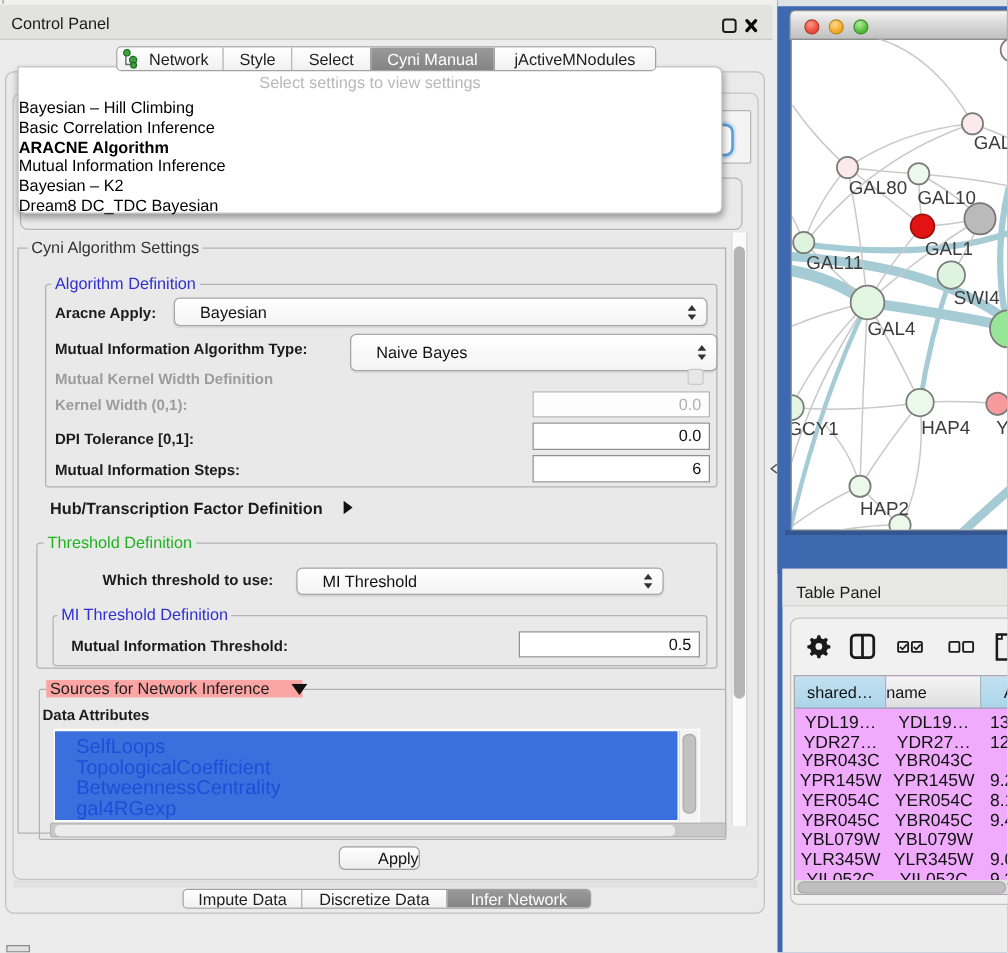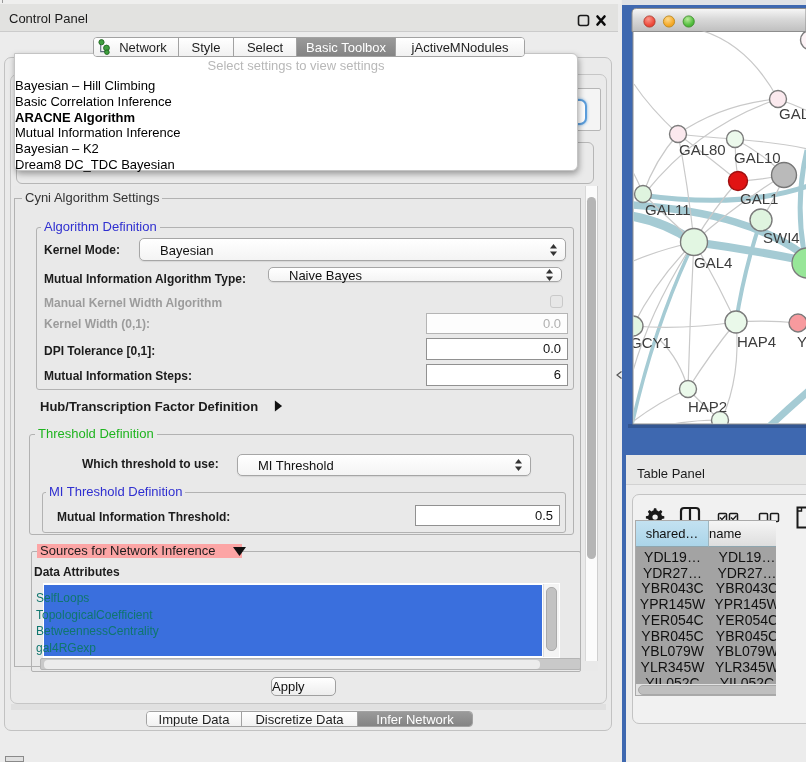"Basic Toolbox" div.tabseg { text: Basic Toolbox -> Cyni Manual }
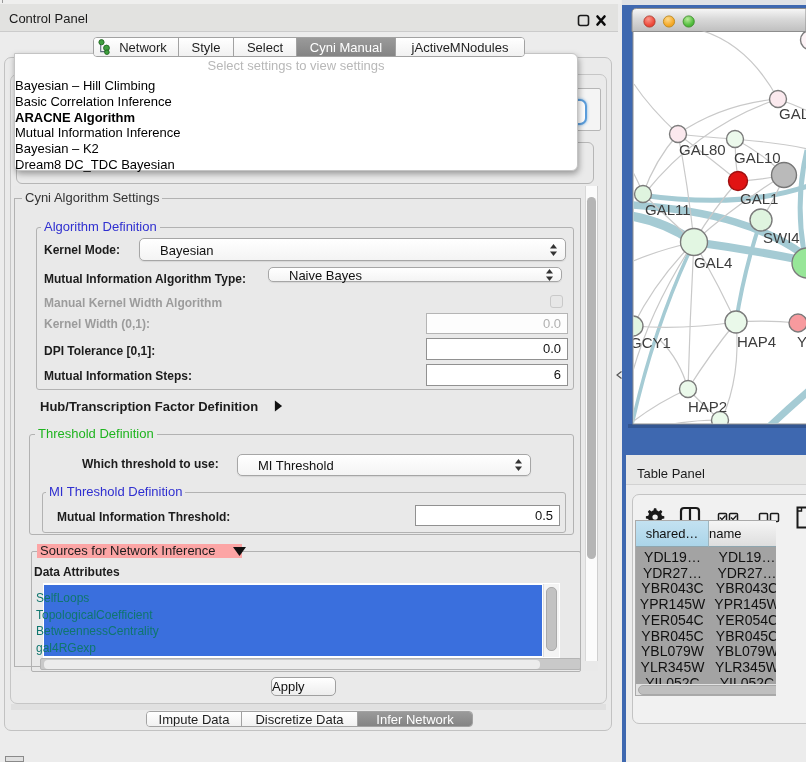"Kernel Mode:" div.lbl { text: Kernel Mode -> Aracne Apply }
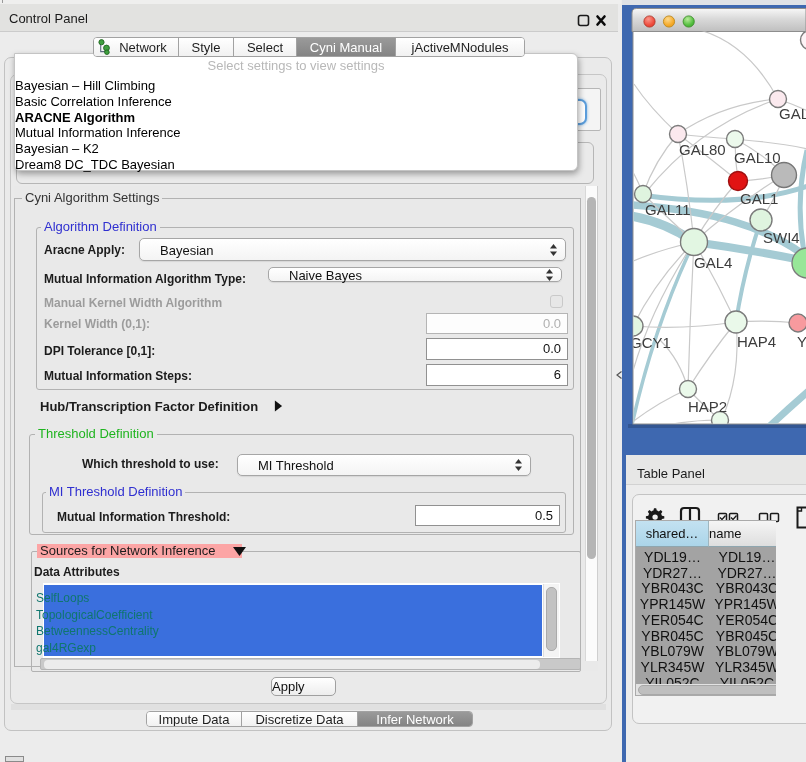"Naive Bayes" div.combo { height: 15px -> 30px; left: 268px -> 280px }
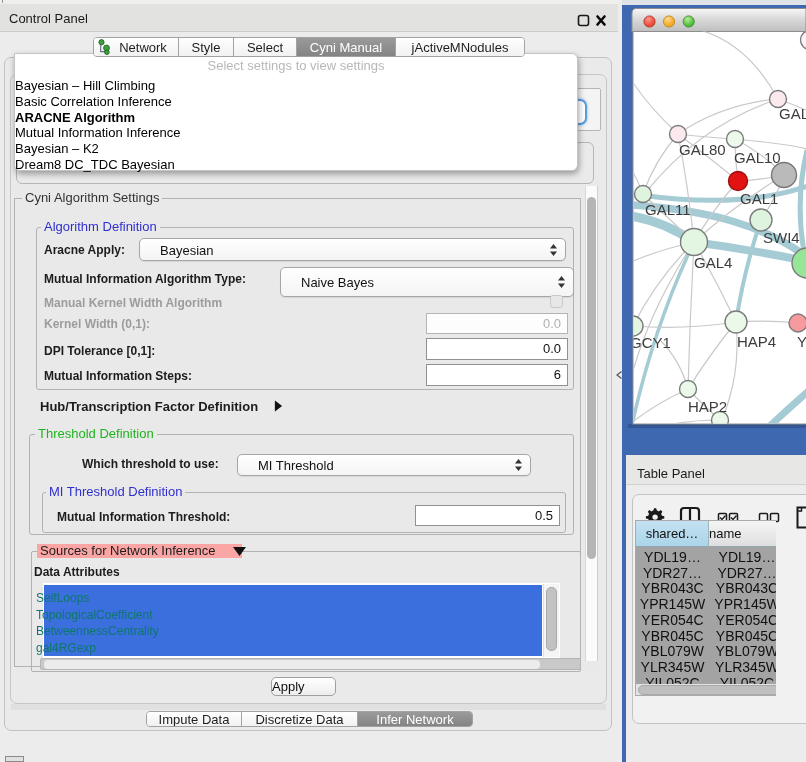"Manual Kernel Width Algorithm" div.lbl { text: Manual Kernel Width Algorithm -> Mutual Kernel Width Definition }
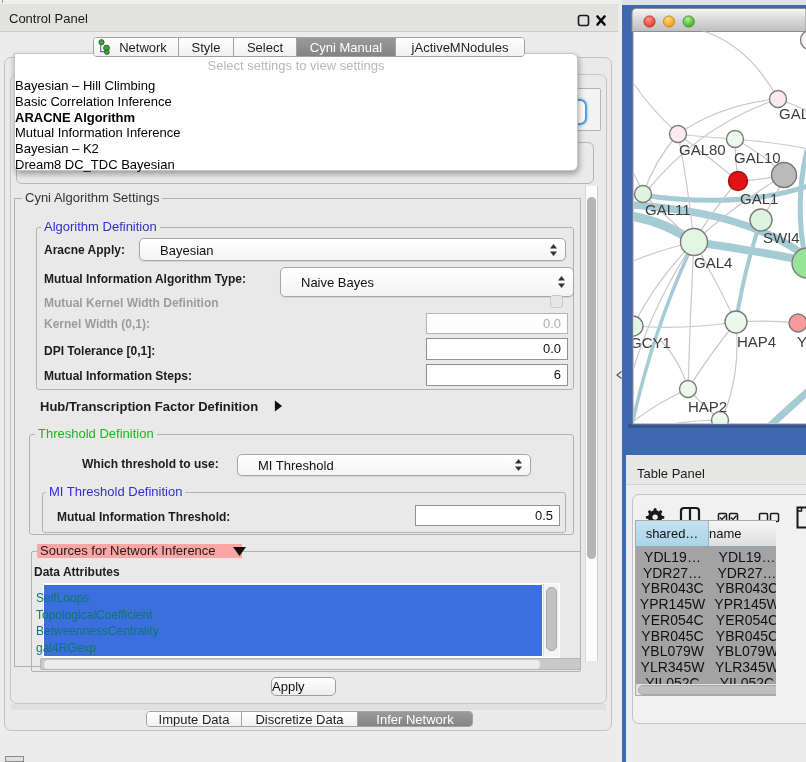"shared…" div.a { background: #a3a3a3 -> #f0abfc; top: 520px -> 540px; width: 141px -> 171px }
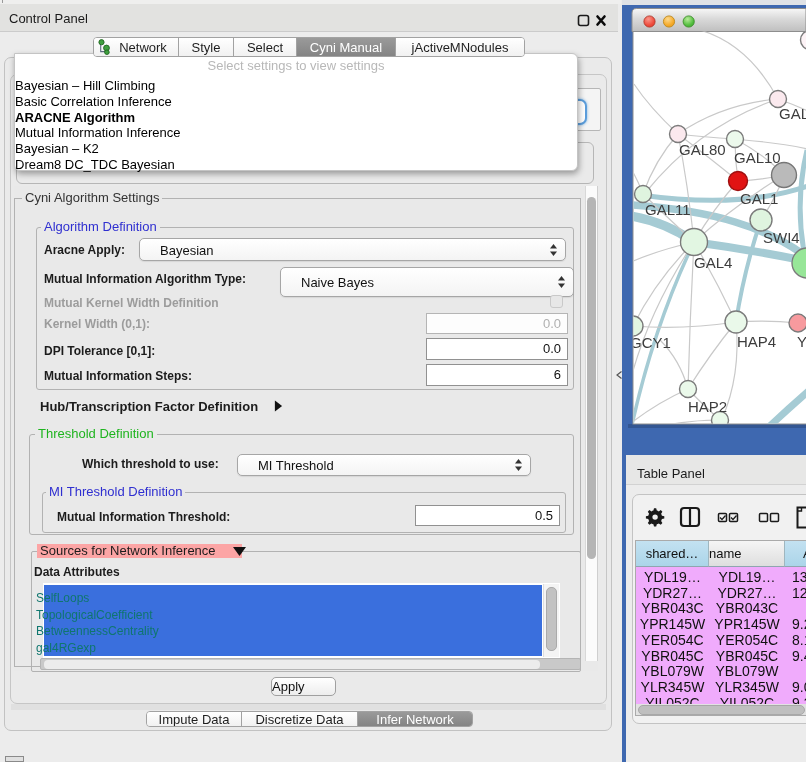"SelfLoops" div.a { color: #0f766e -> #1d4ed8; font-size: 12px -> 16px; left: 36px -> 61px }
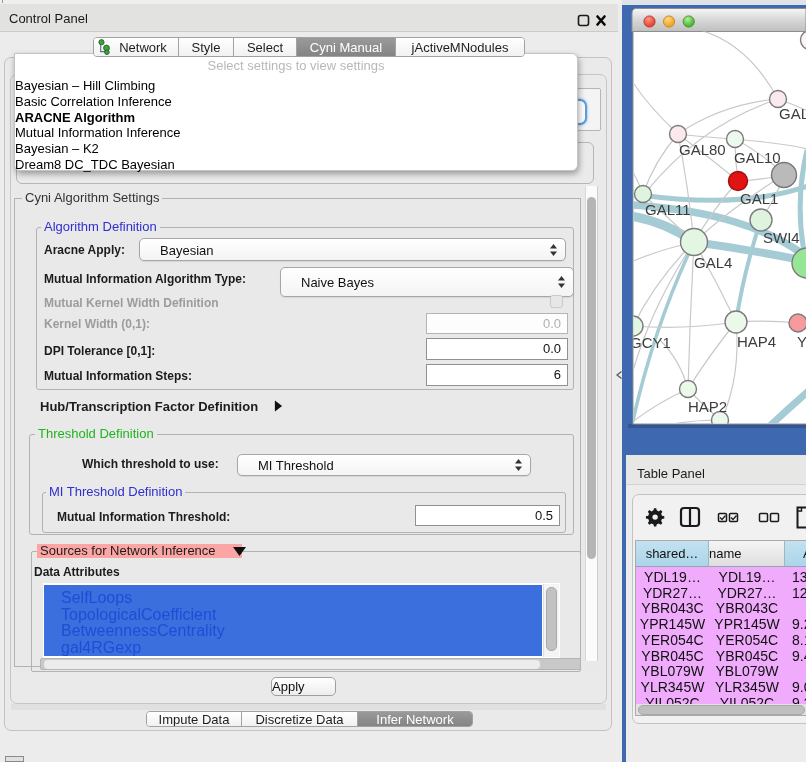"Apply" div.a { text-align: left -> right }
